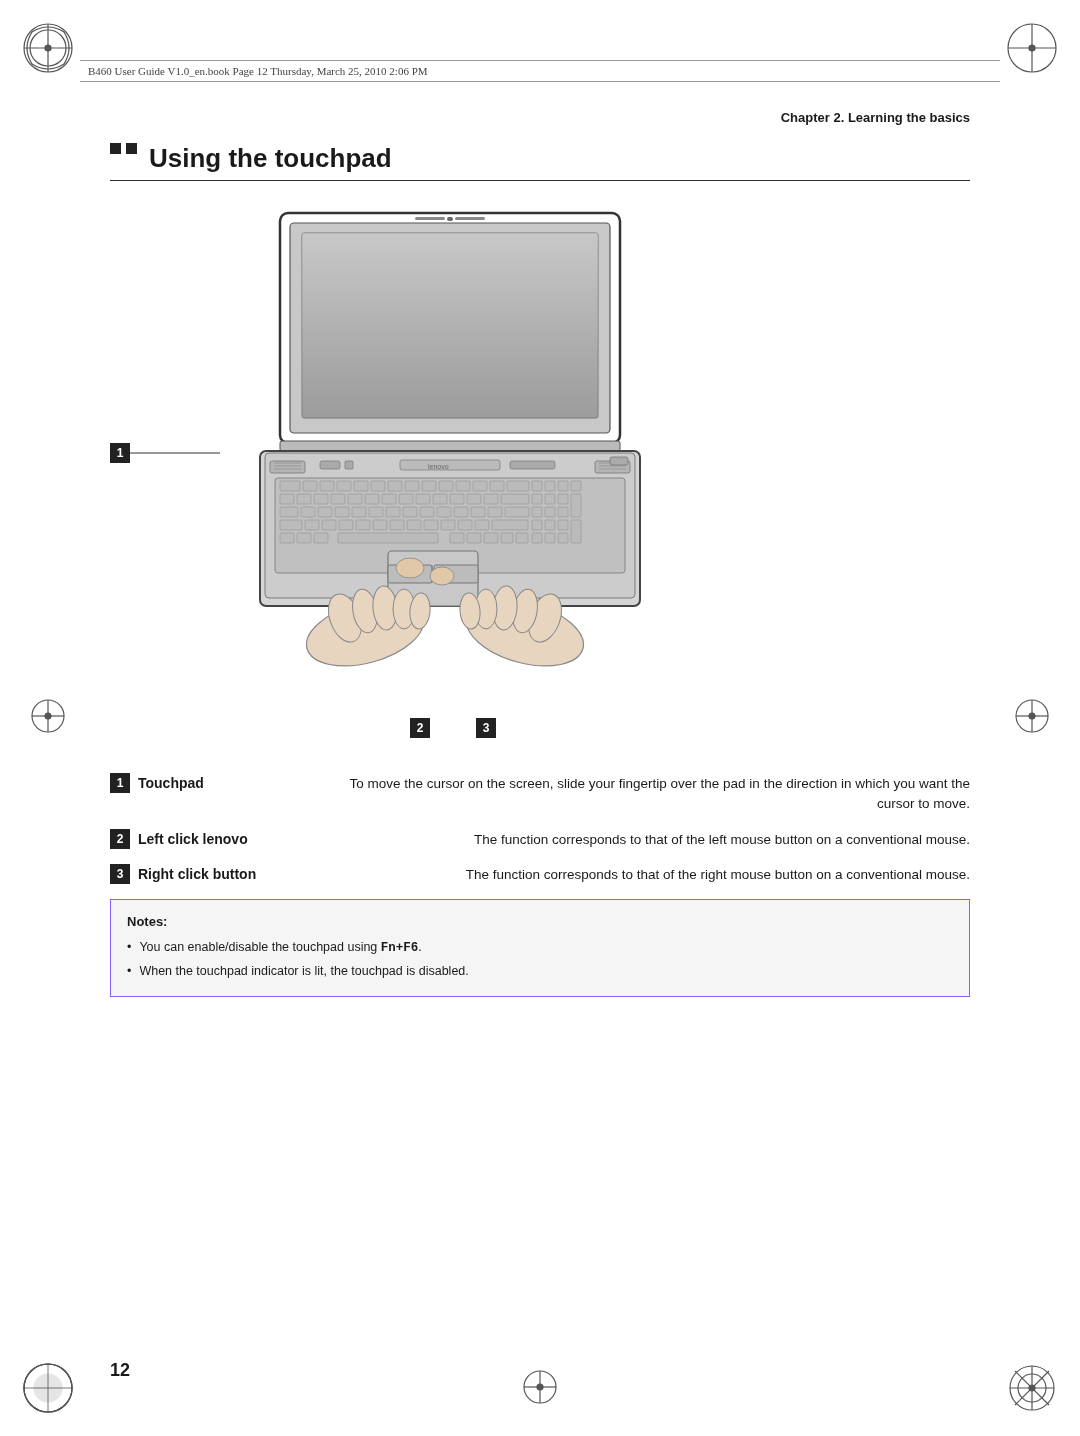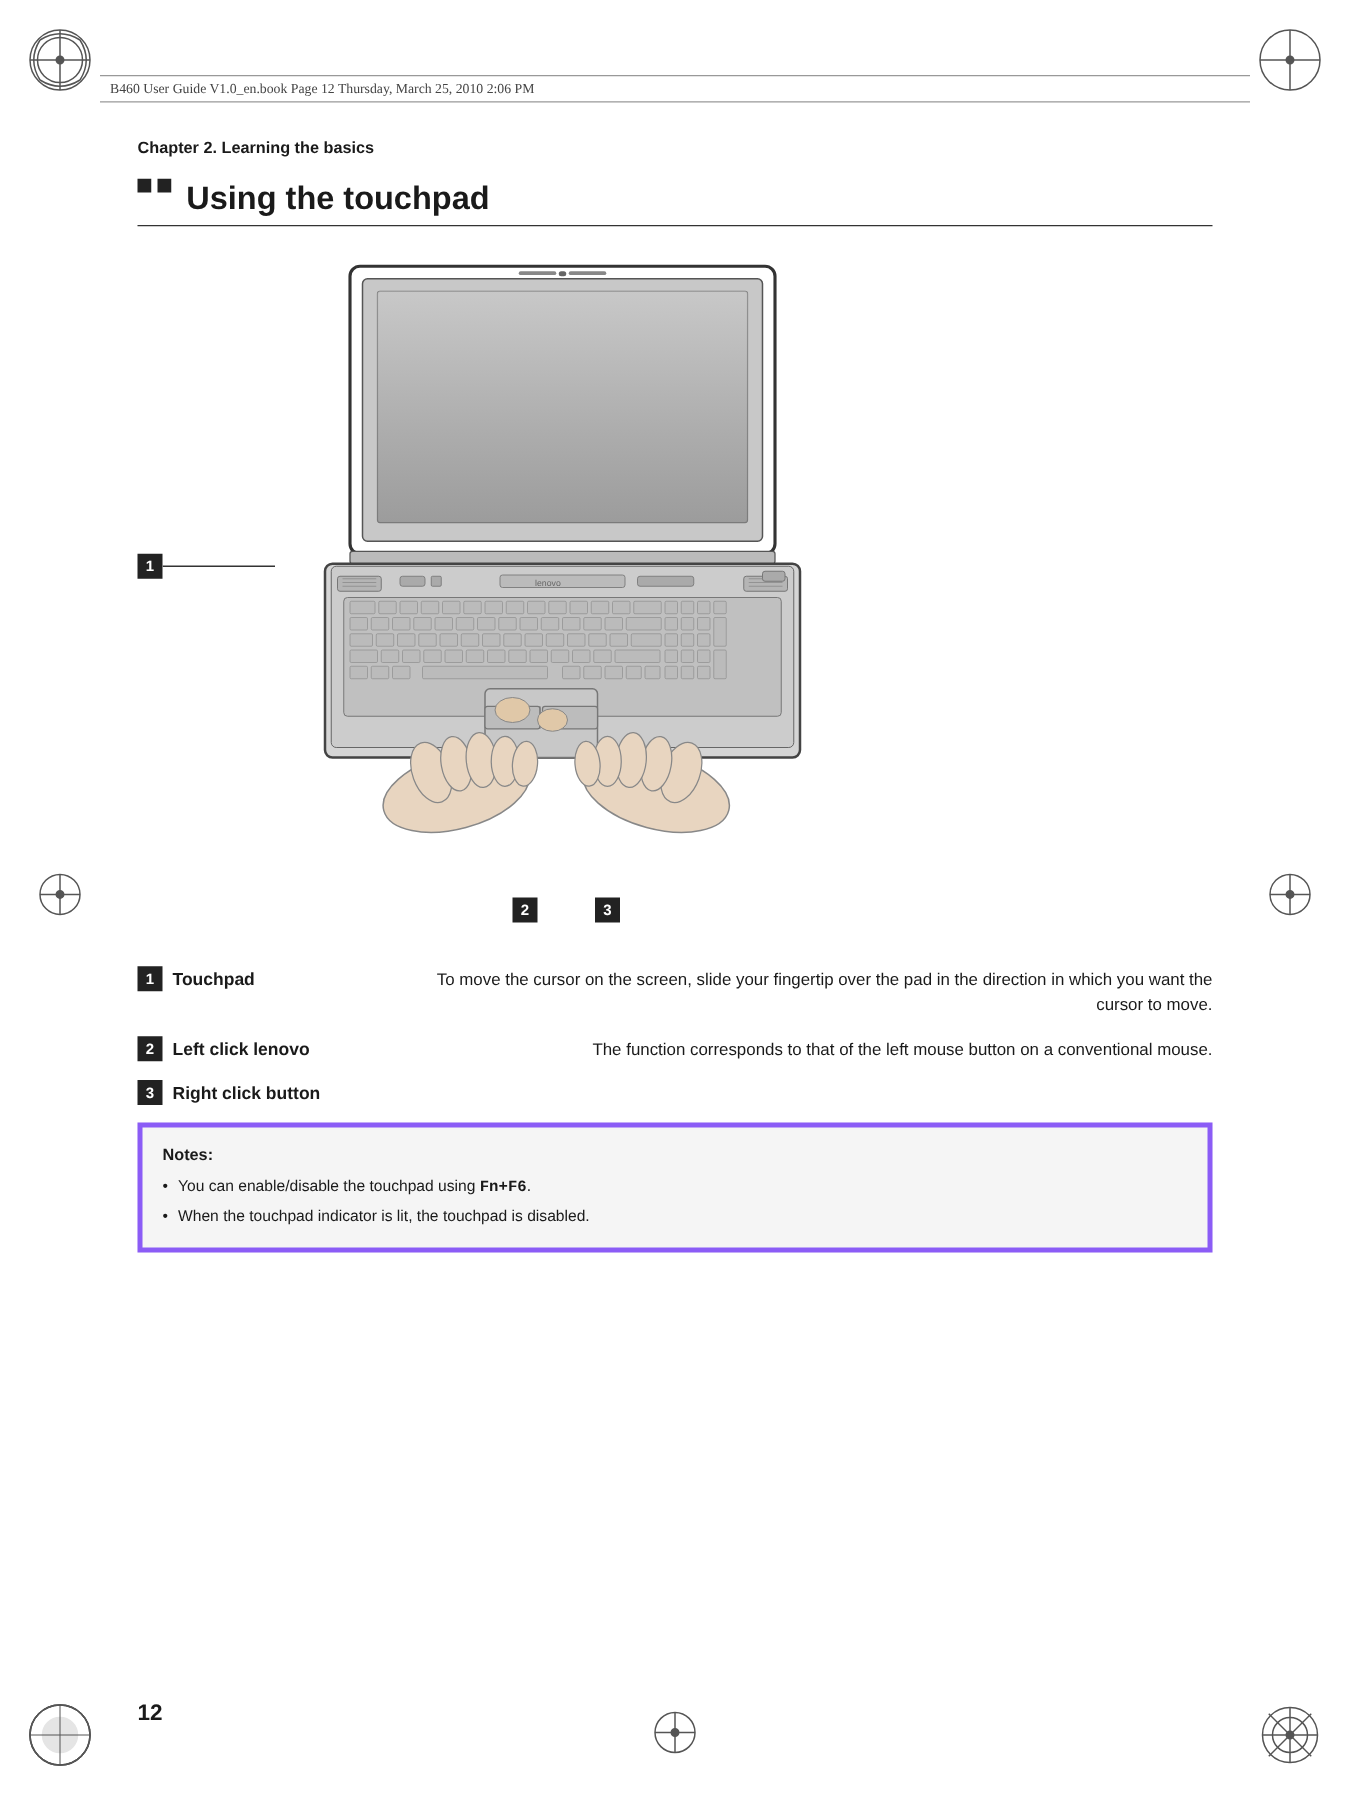"Chapter 2. Learning the basics" .chapter-heading { text-align: none -> right }
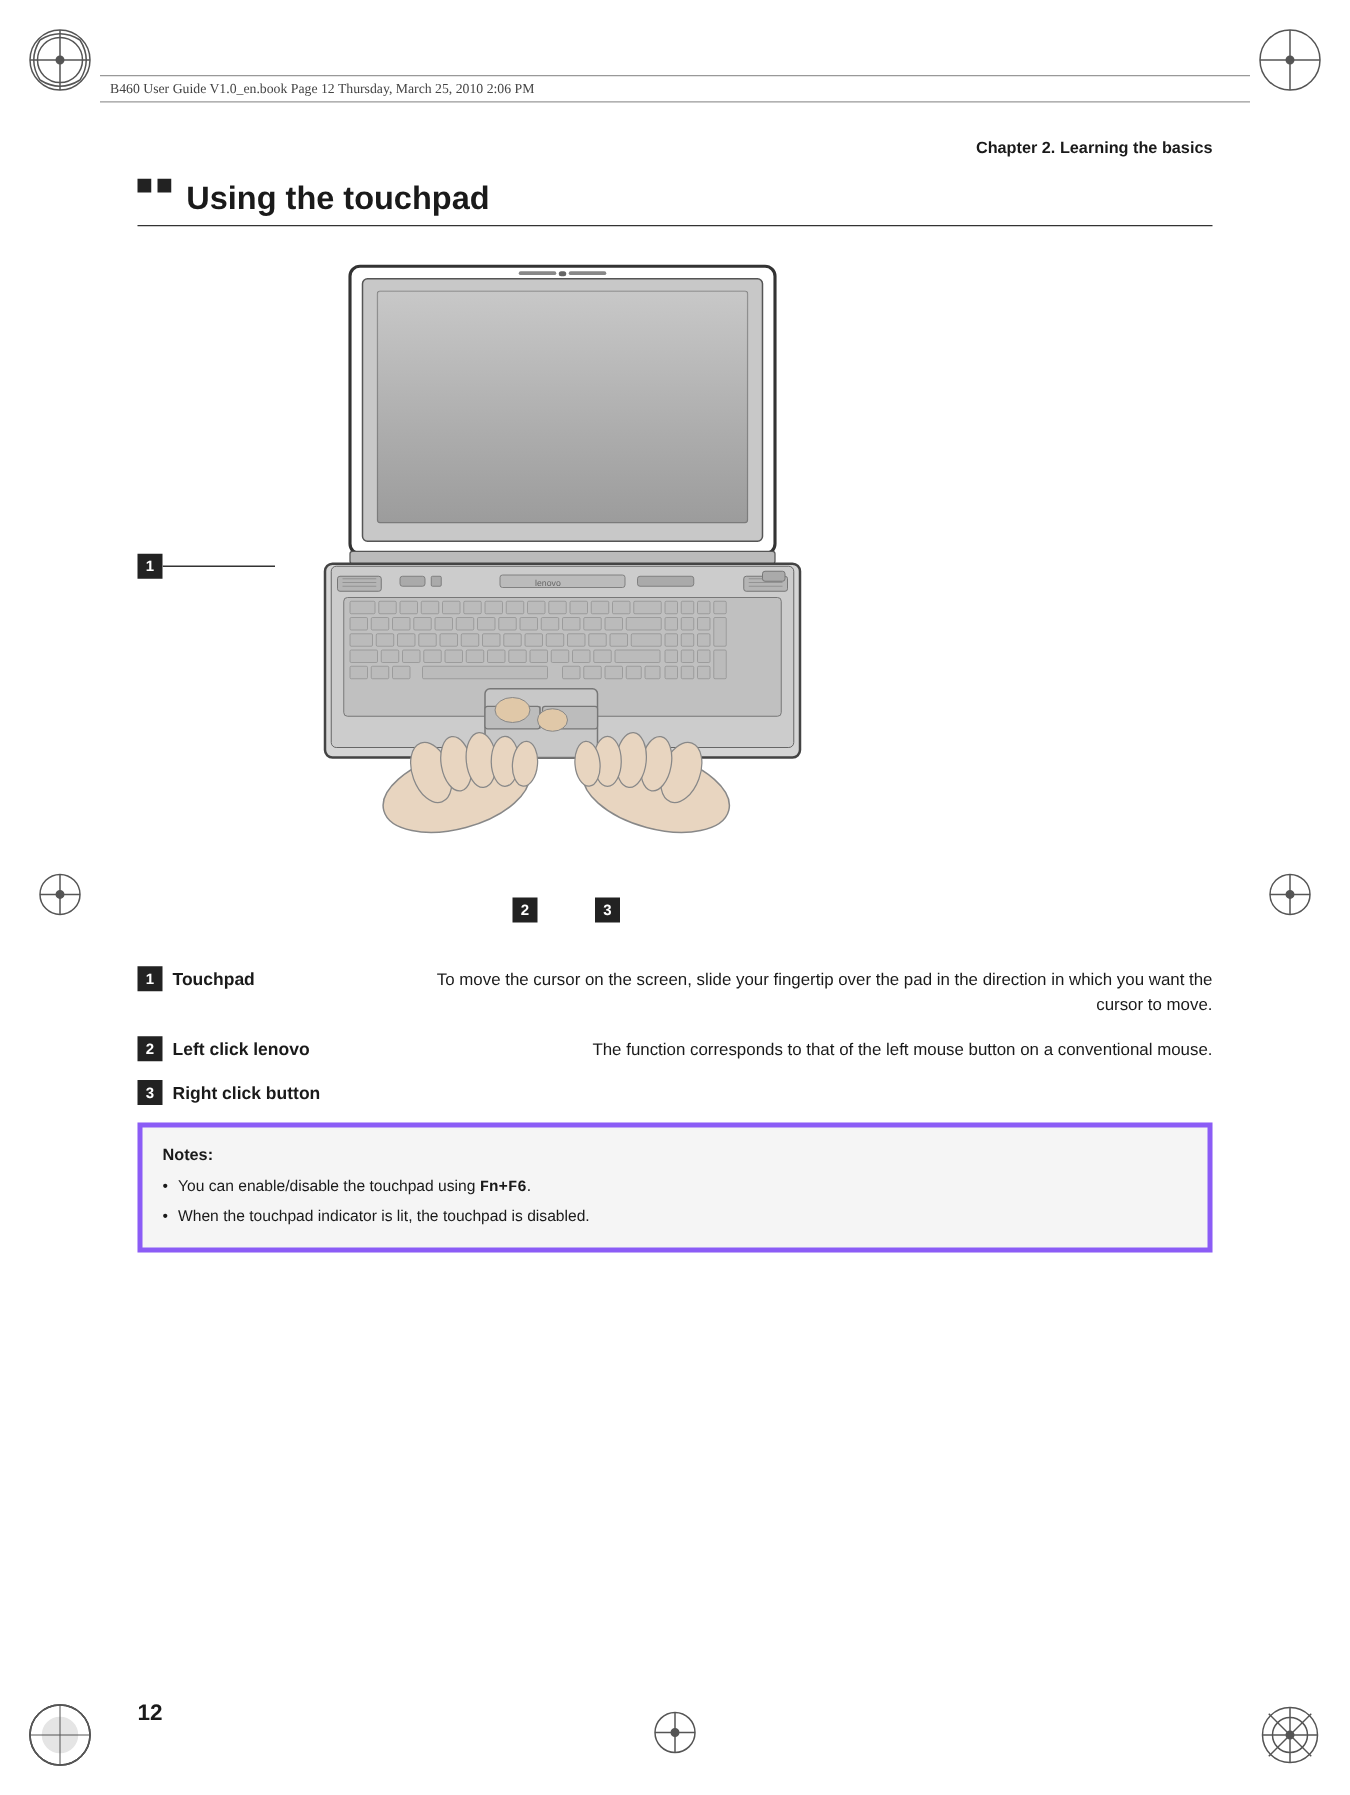"The function corresponds to that of the right" div.desc-text { html: none -> <div>The function corresponds to that of the right mouse button on a conventional mouse.</div> }
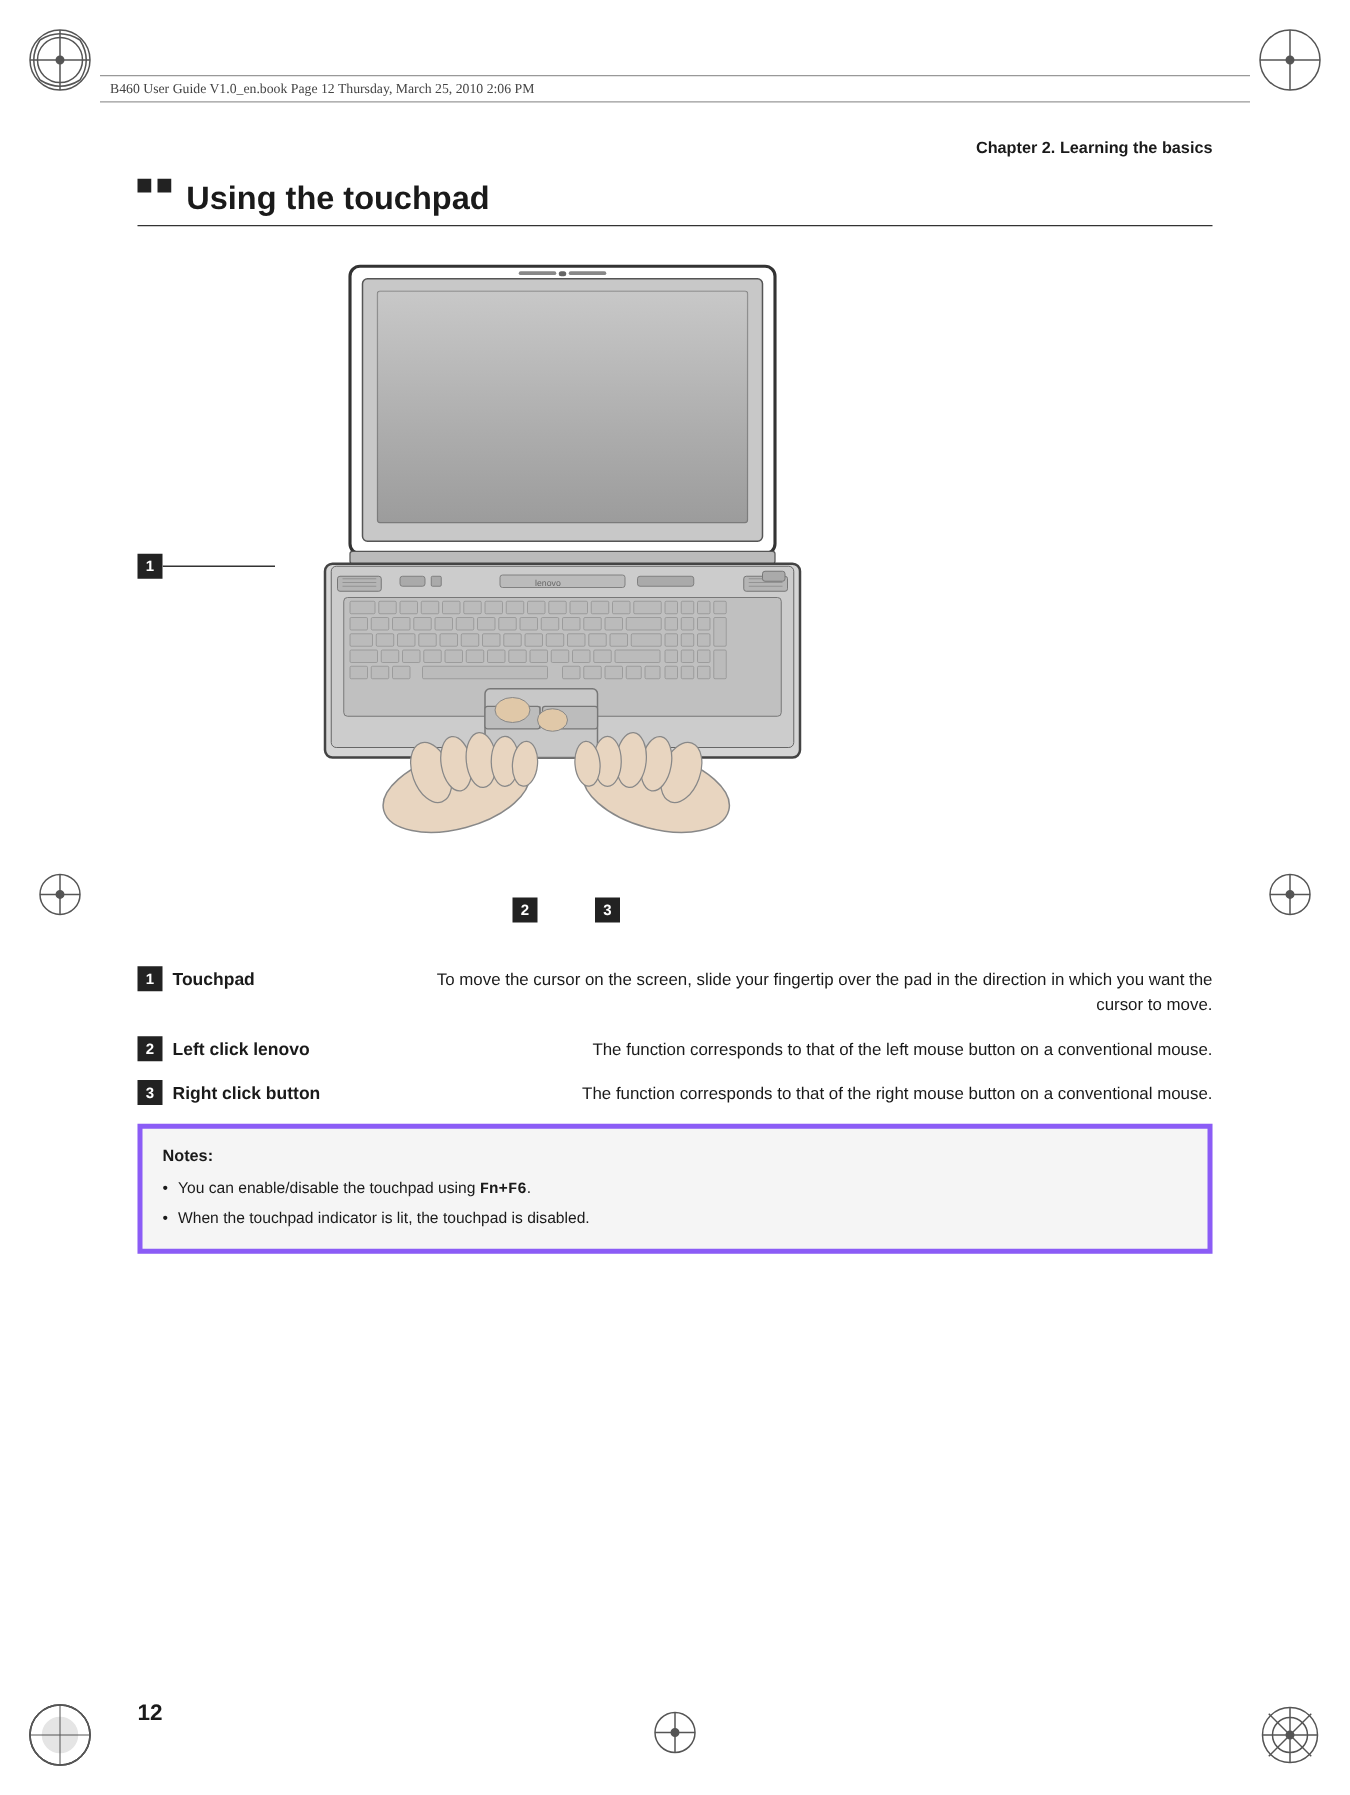"Notes:" .notes-box { border: 4px solid #8b5cf6 -> 1px solid #8b5cf6 }
